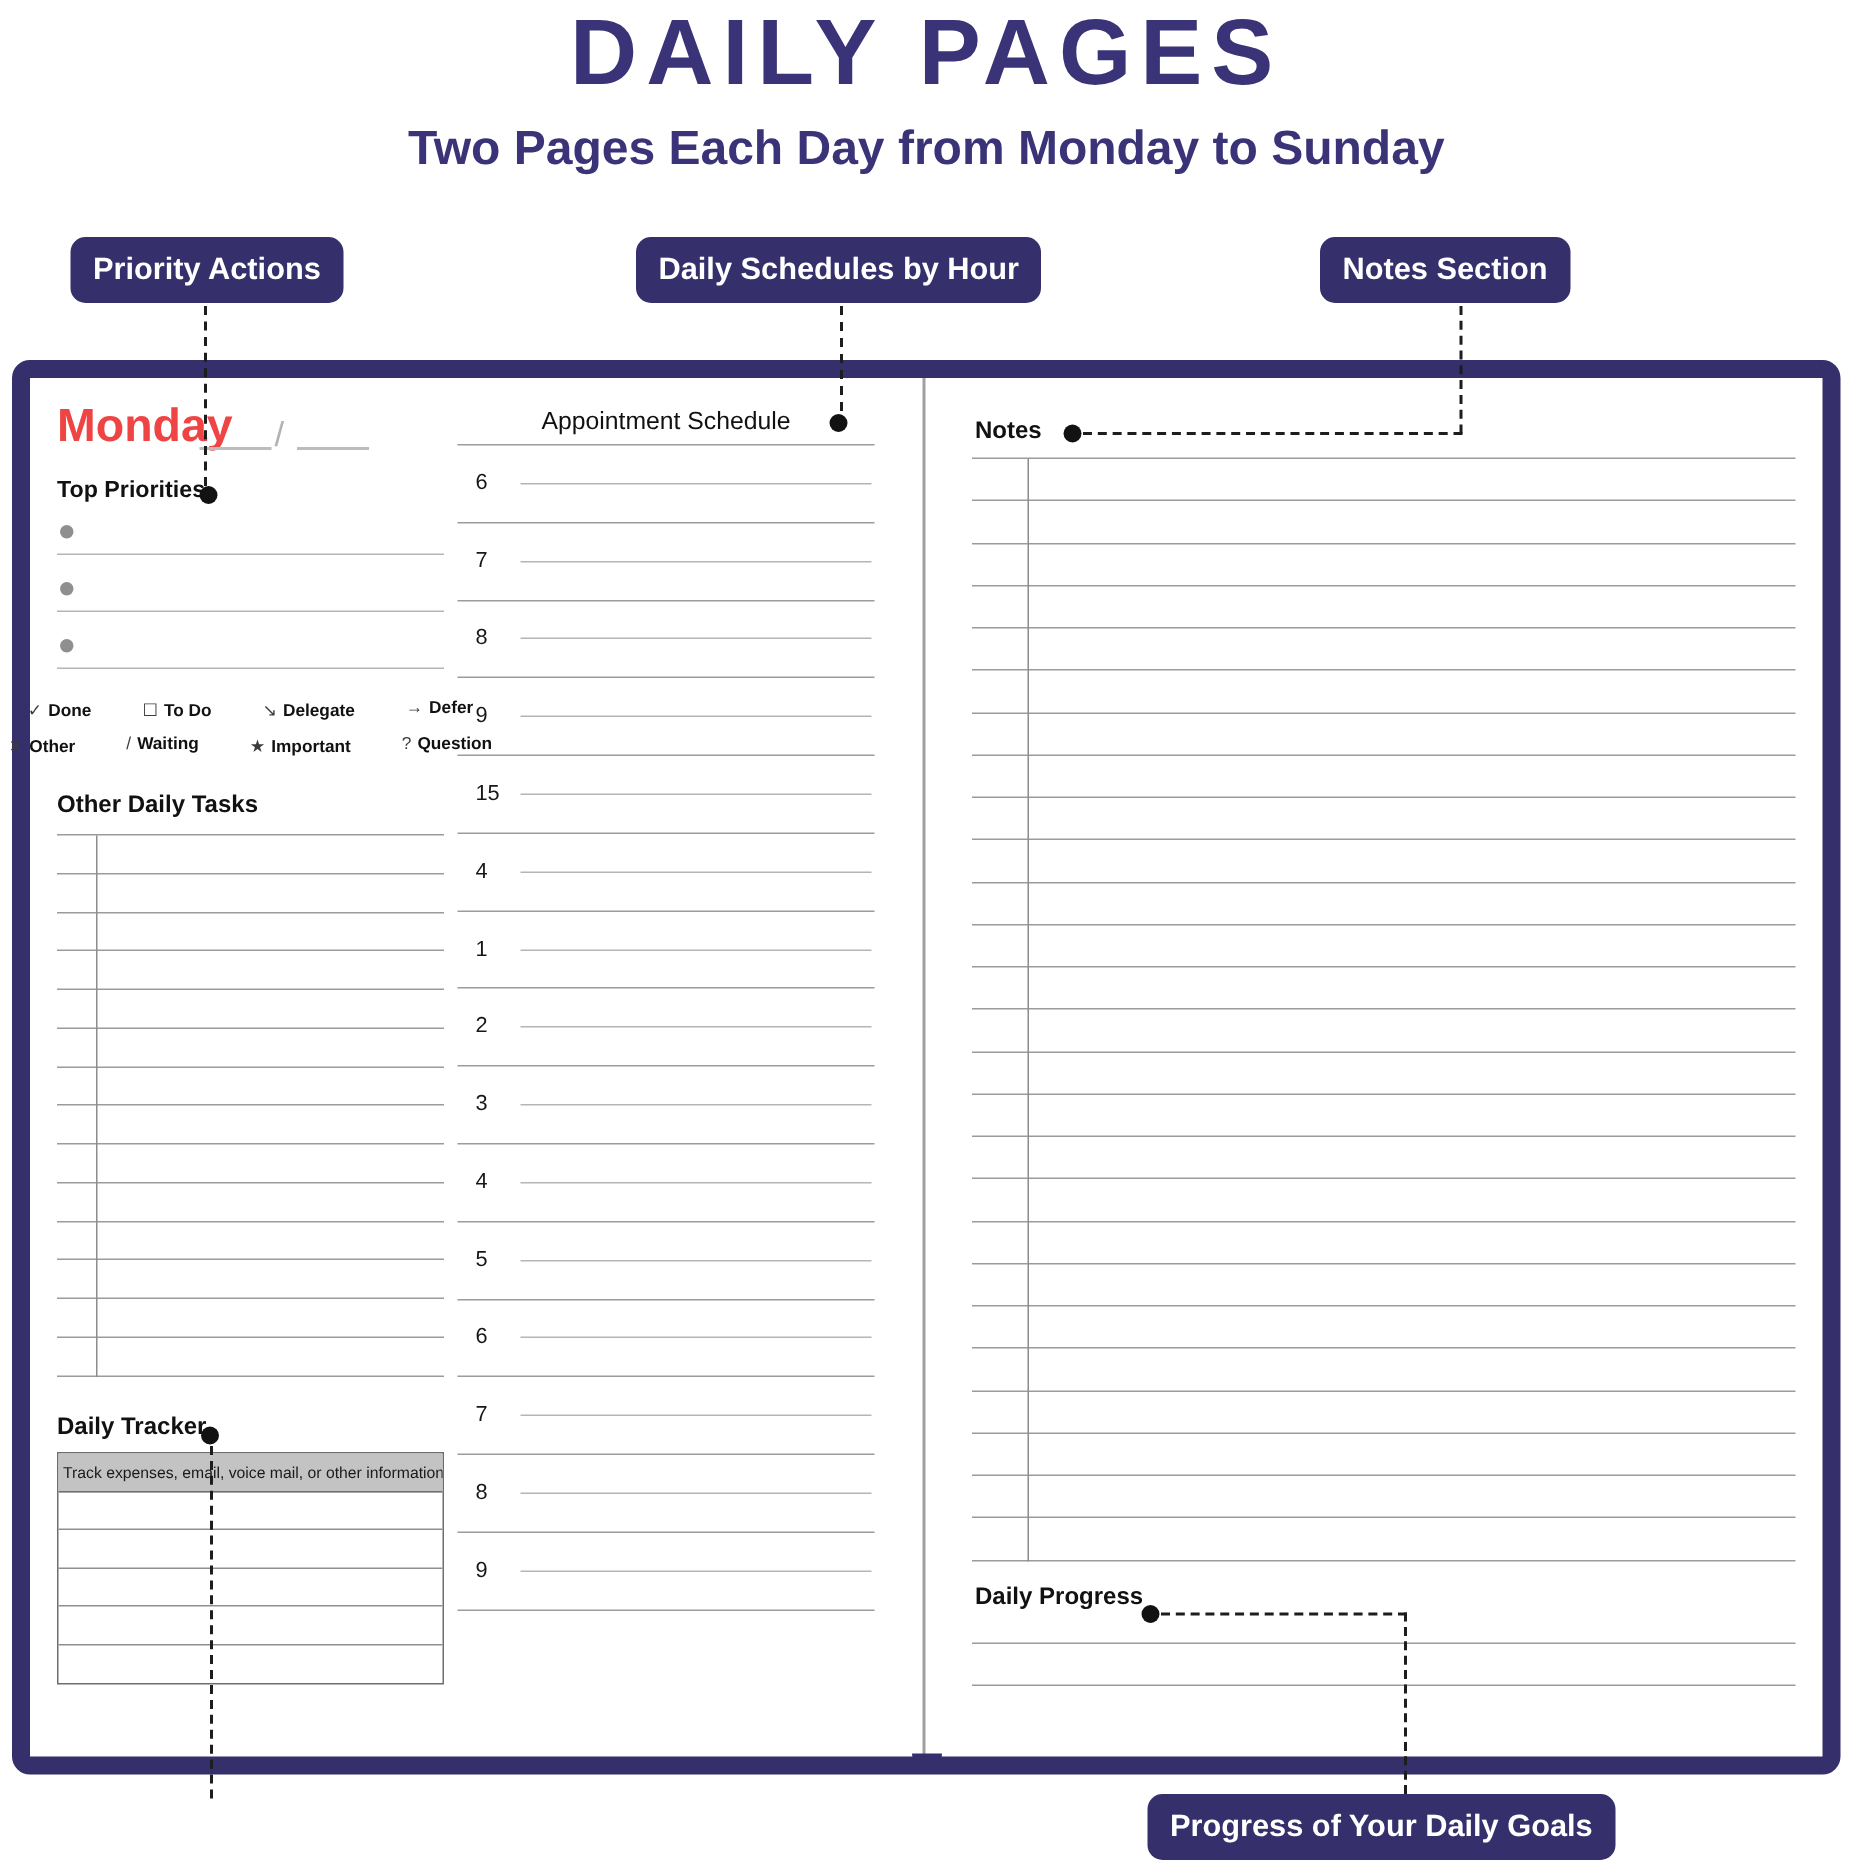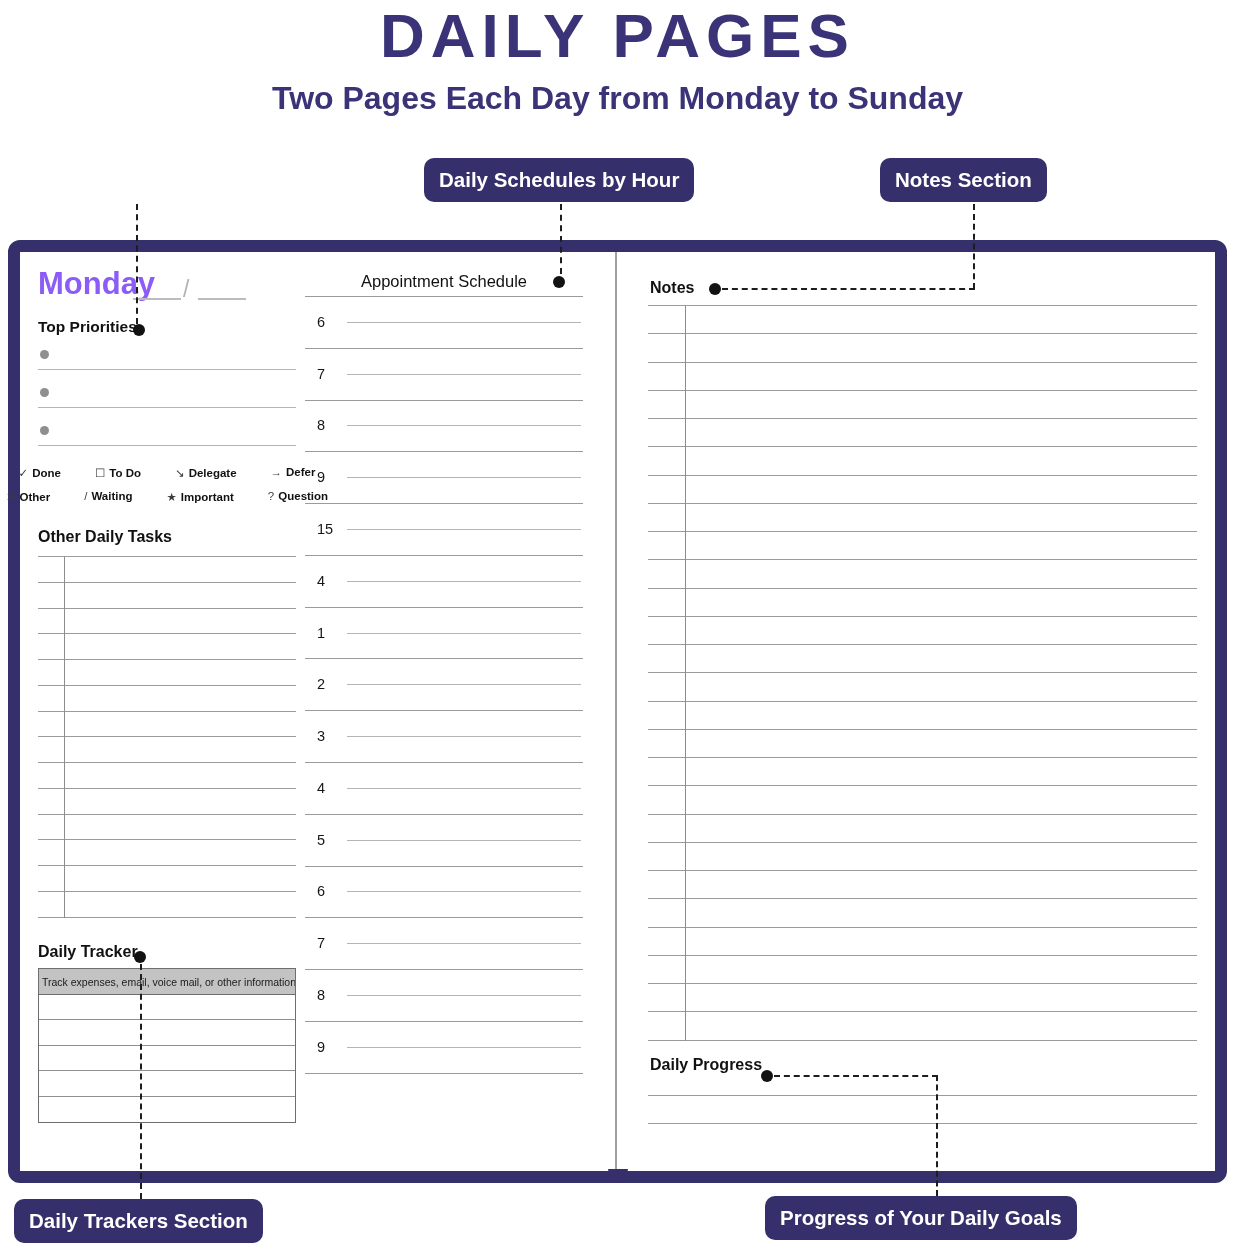"Priority Actions" div.callout { html: none -> <div>Priority Actions</div> }
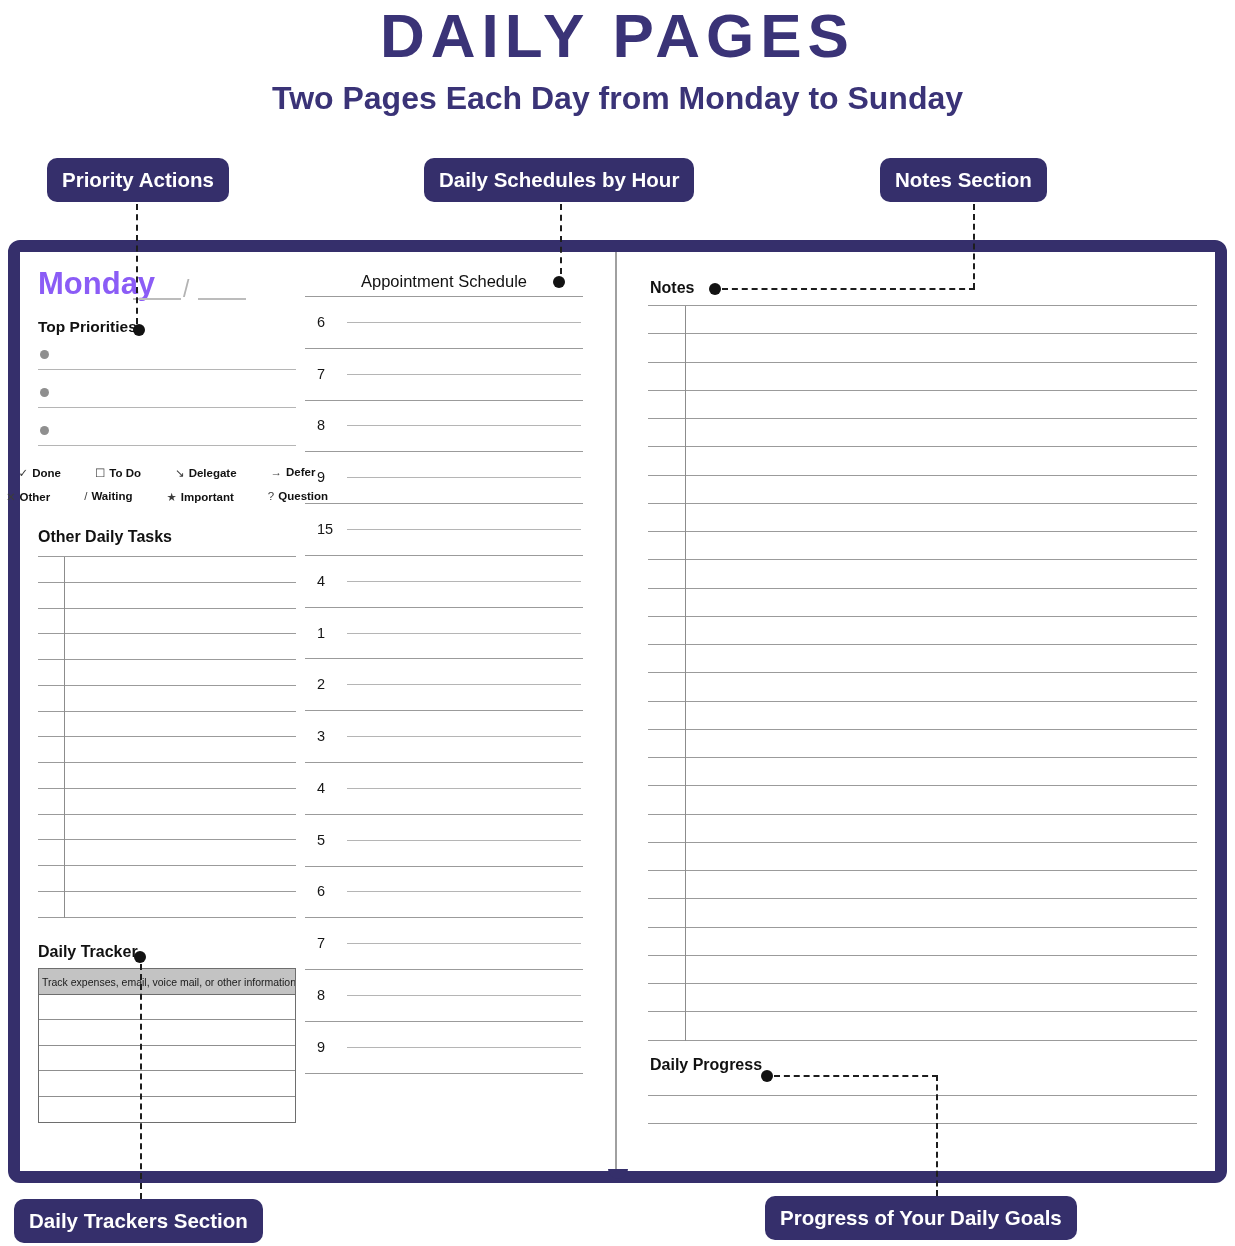"Monday" .day-title { color: #8b5cf6 -> #ef4444 }
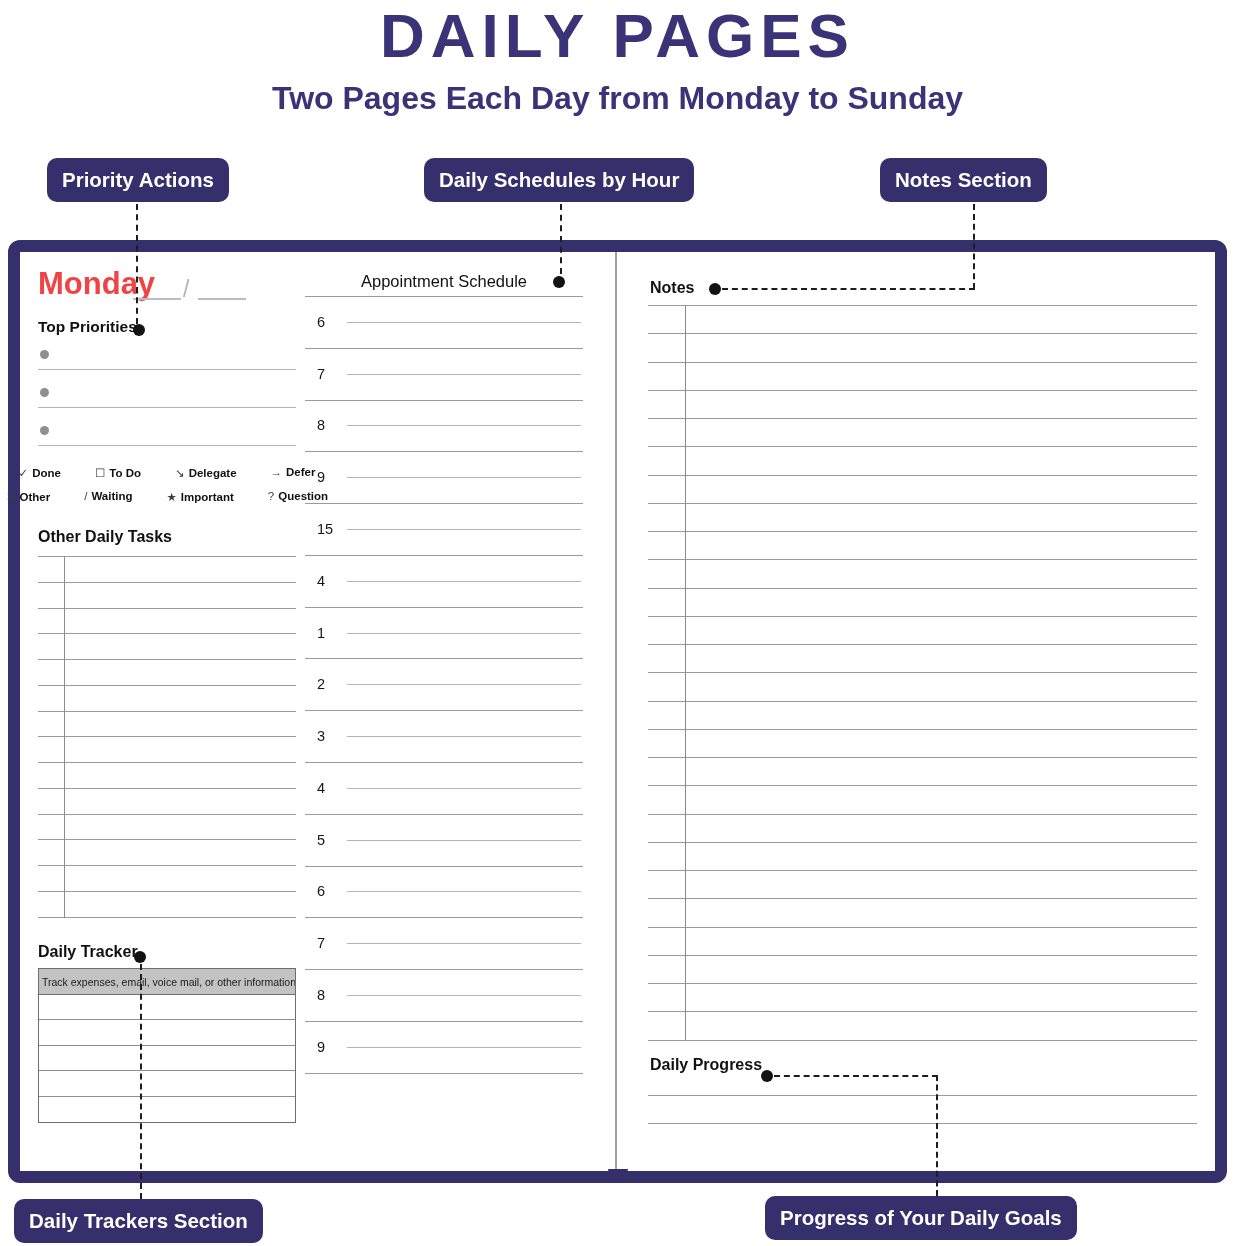"Daily Trackers Section" div.callout { html: <div>Daily Trackers Section</div> -> none }
